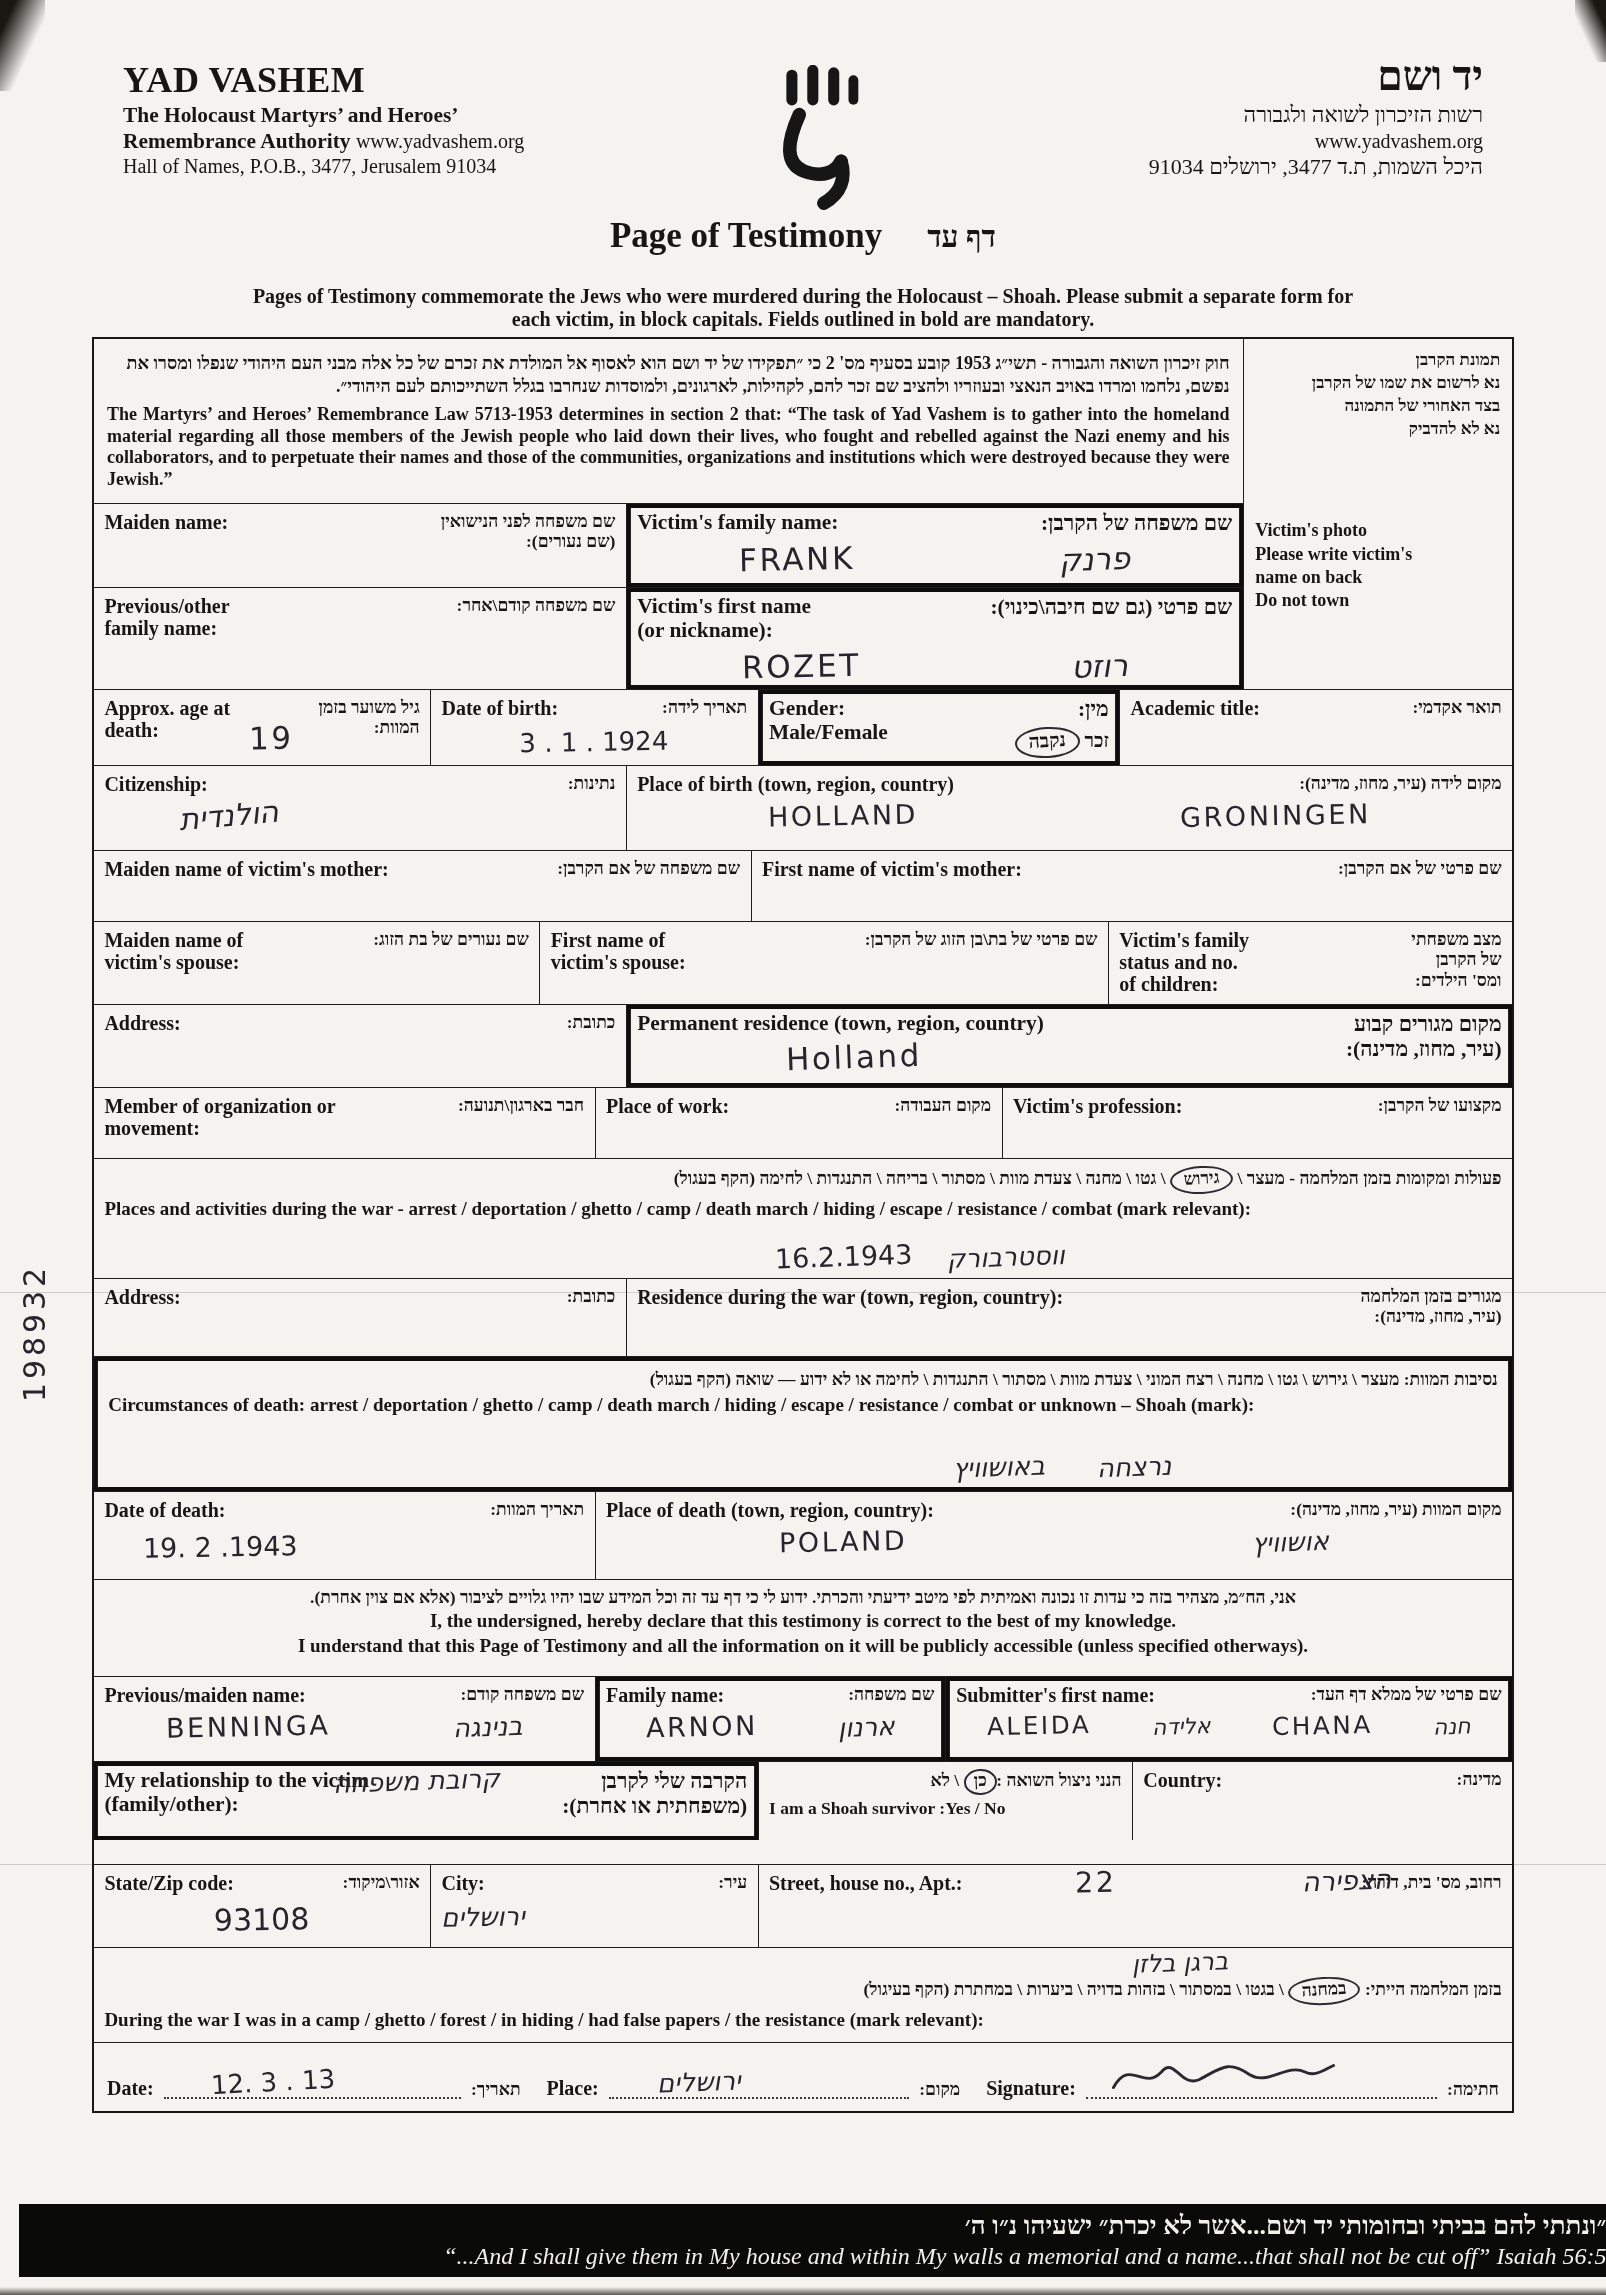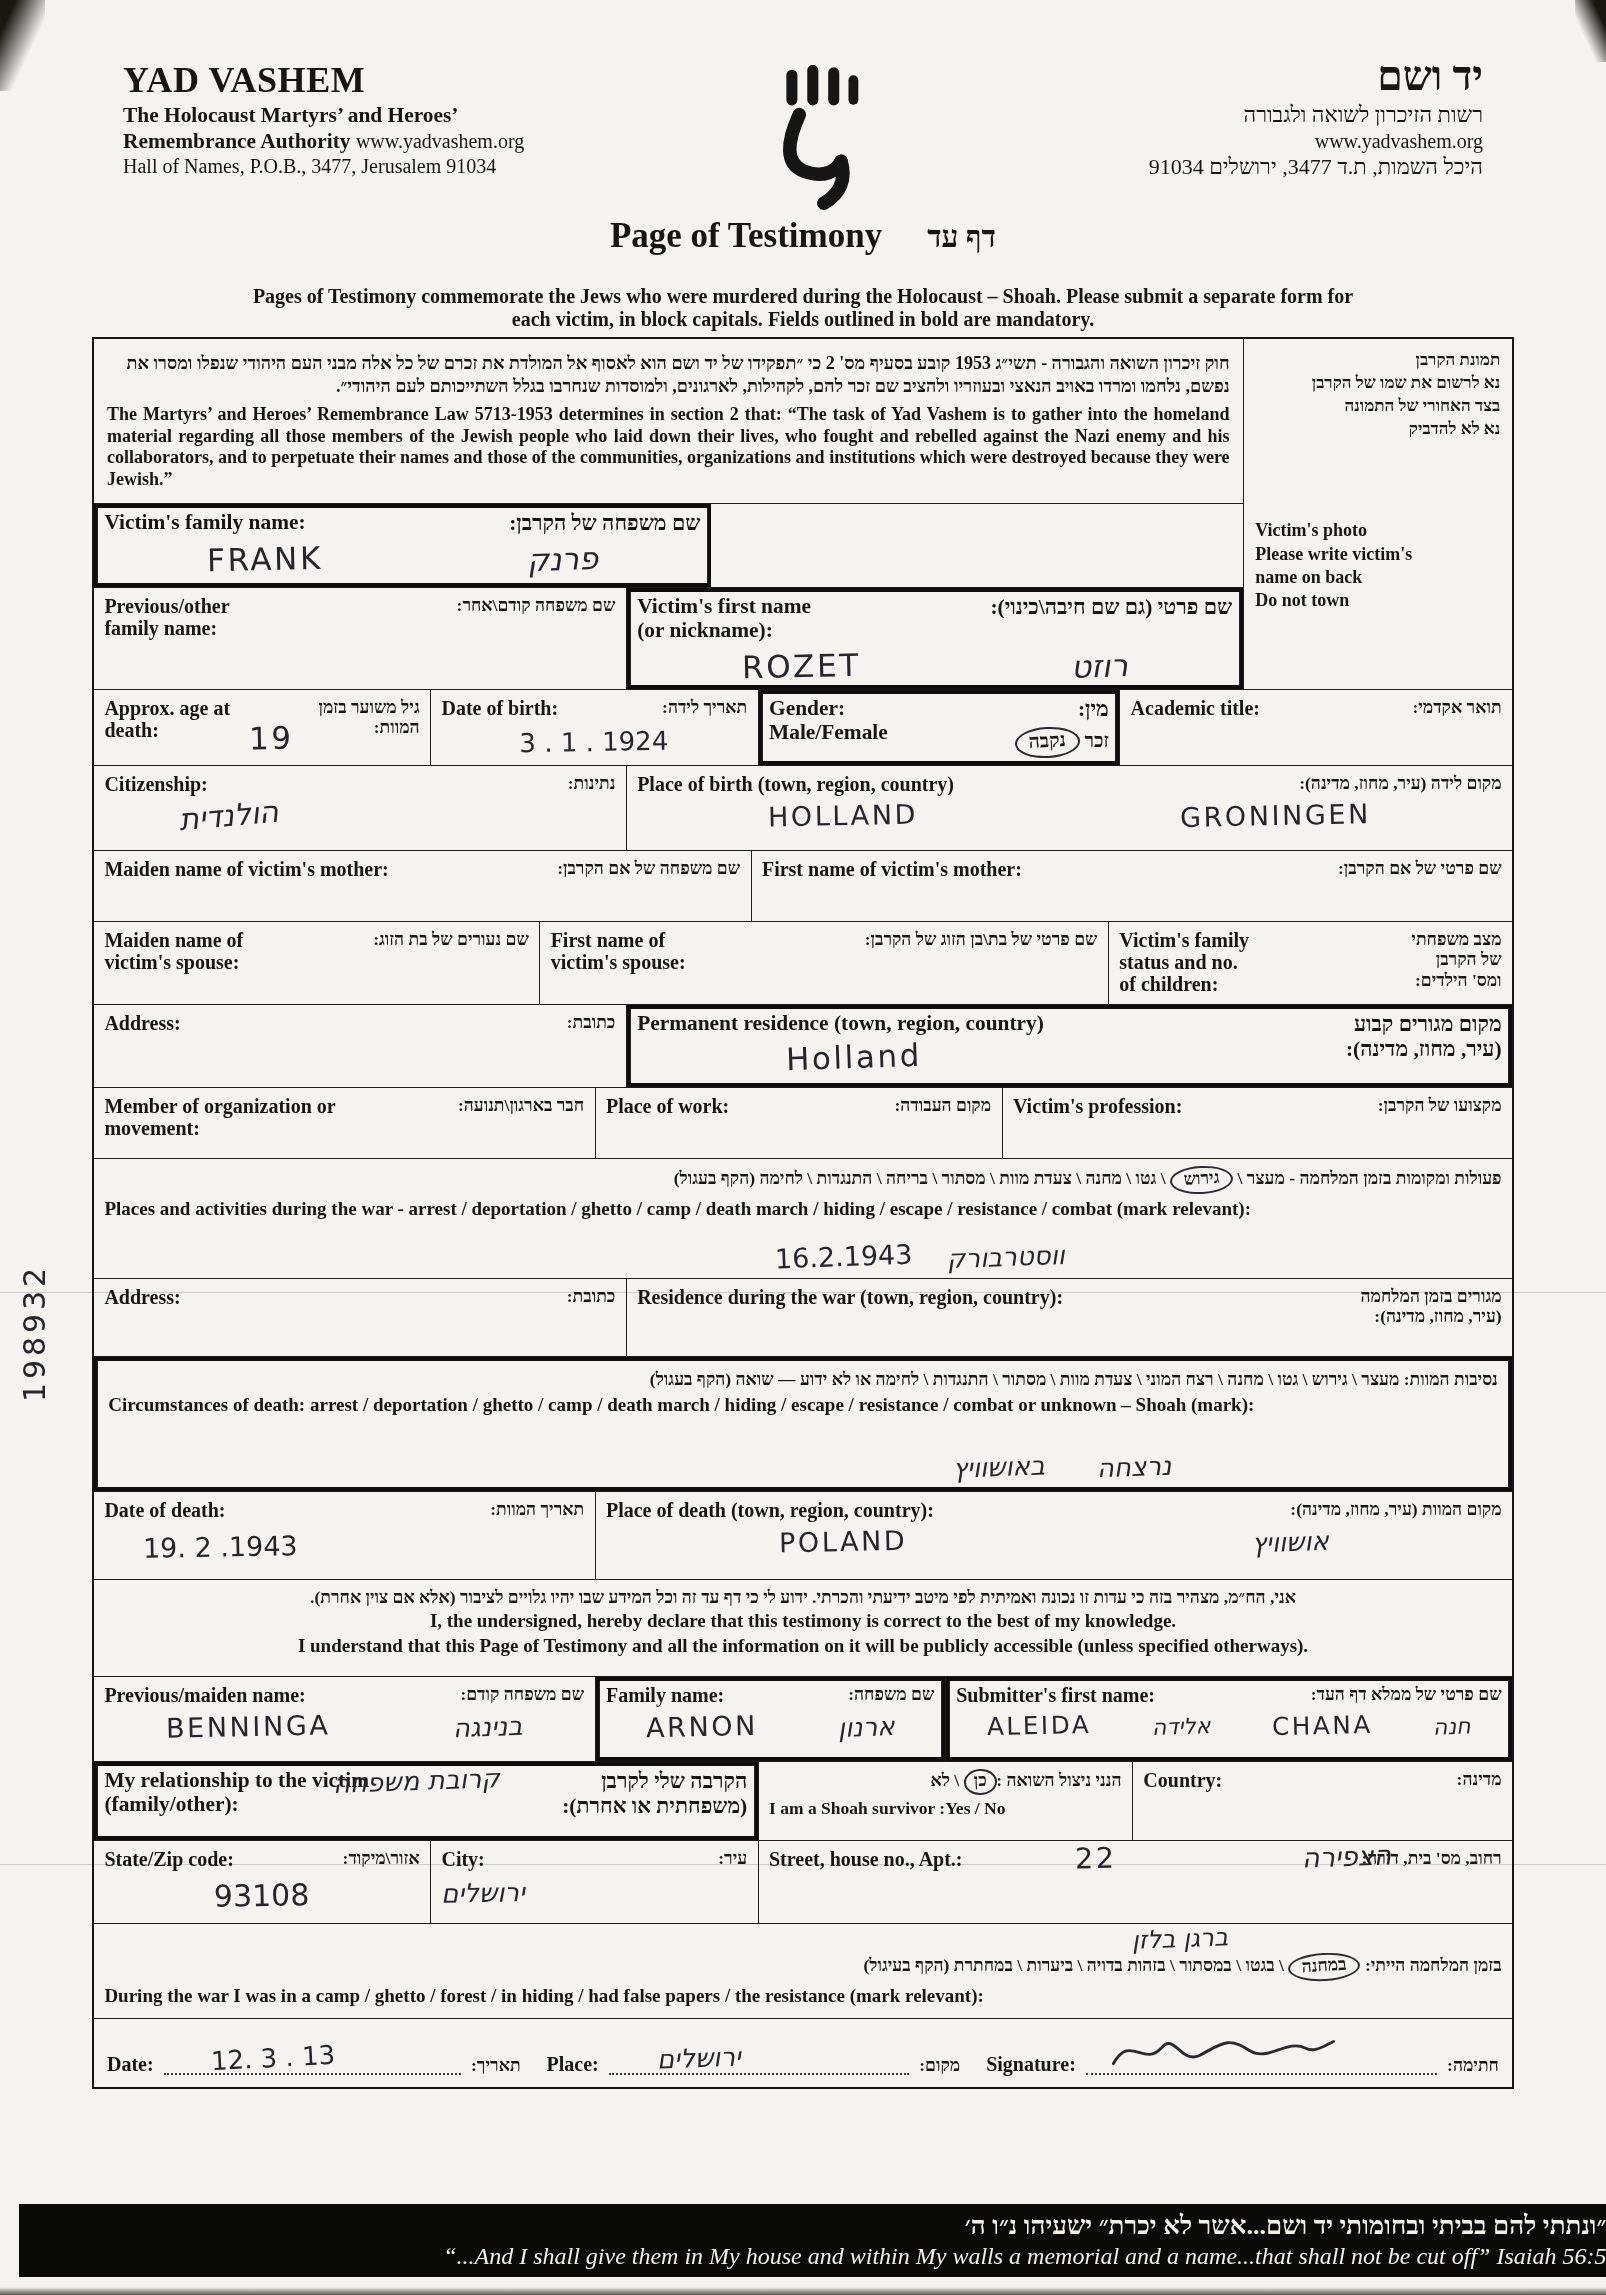"Maiden name:" div.cell { html: none -> <div> <div> <div>Maiden name:</div> <div> <div>שם משפחה לפני הנישואין</div> <div>(שם נעורים):</div> </div> </div> </div> }
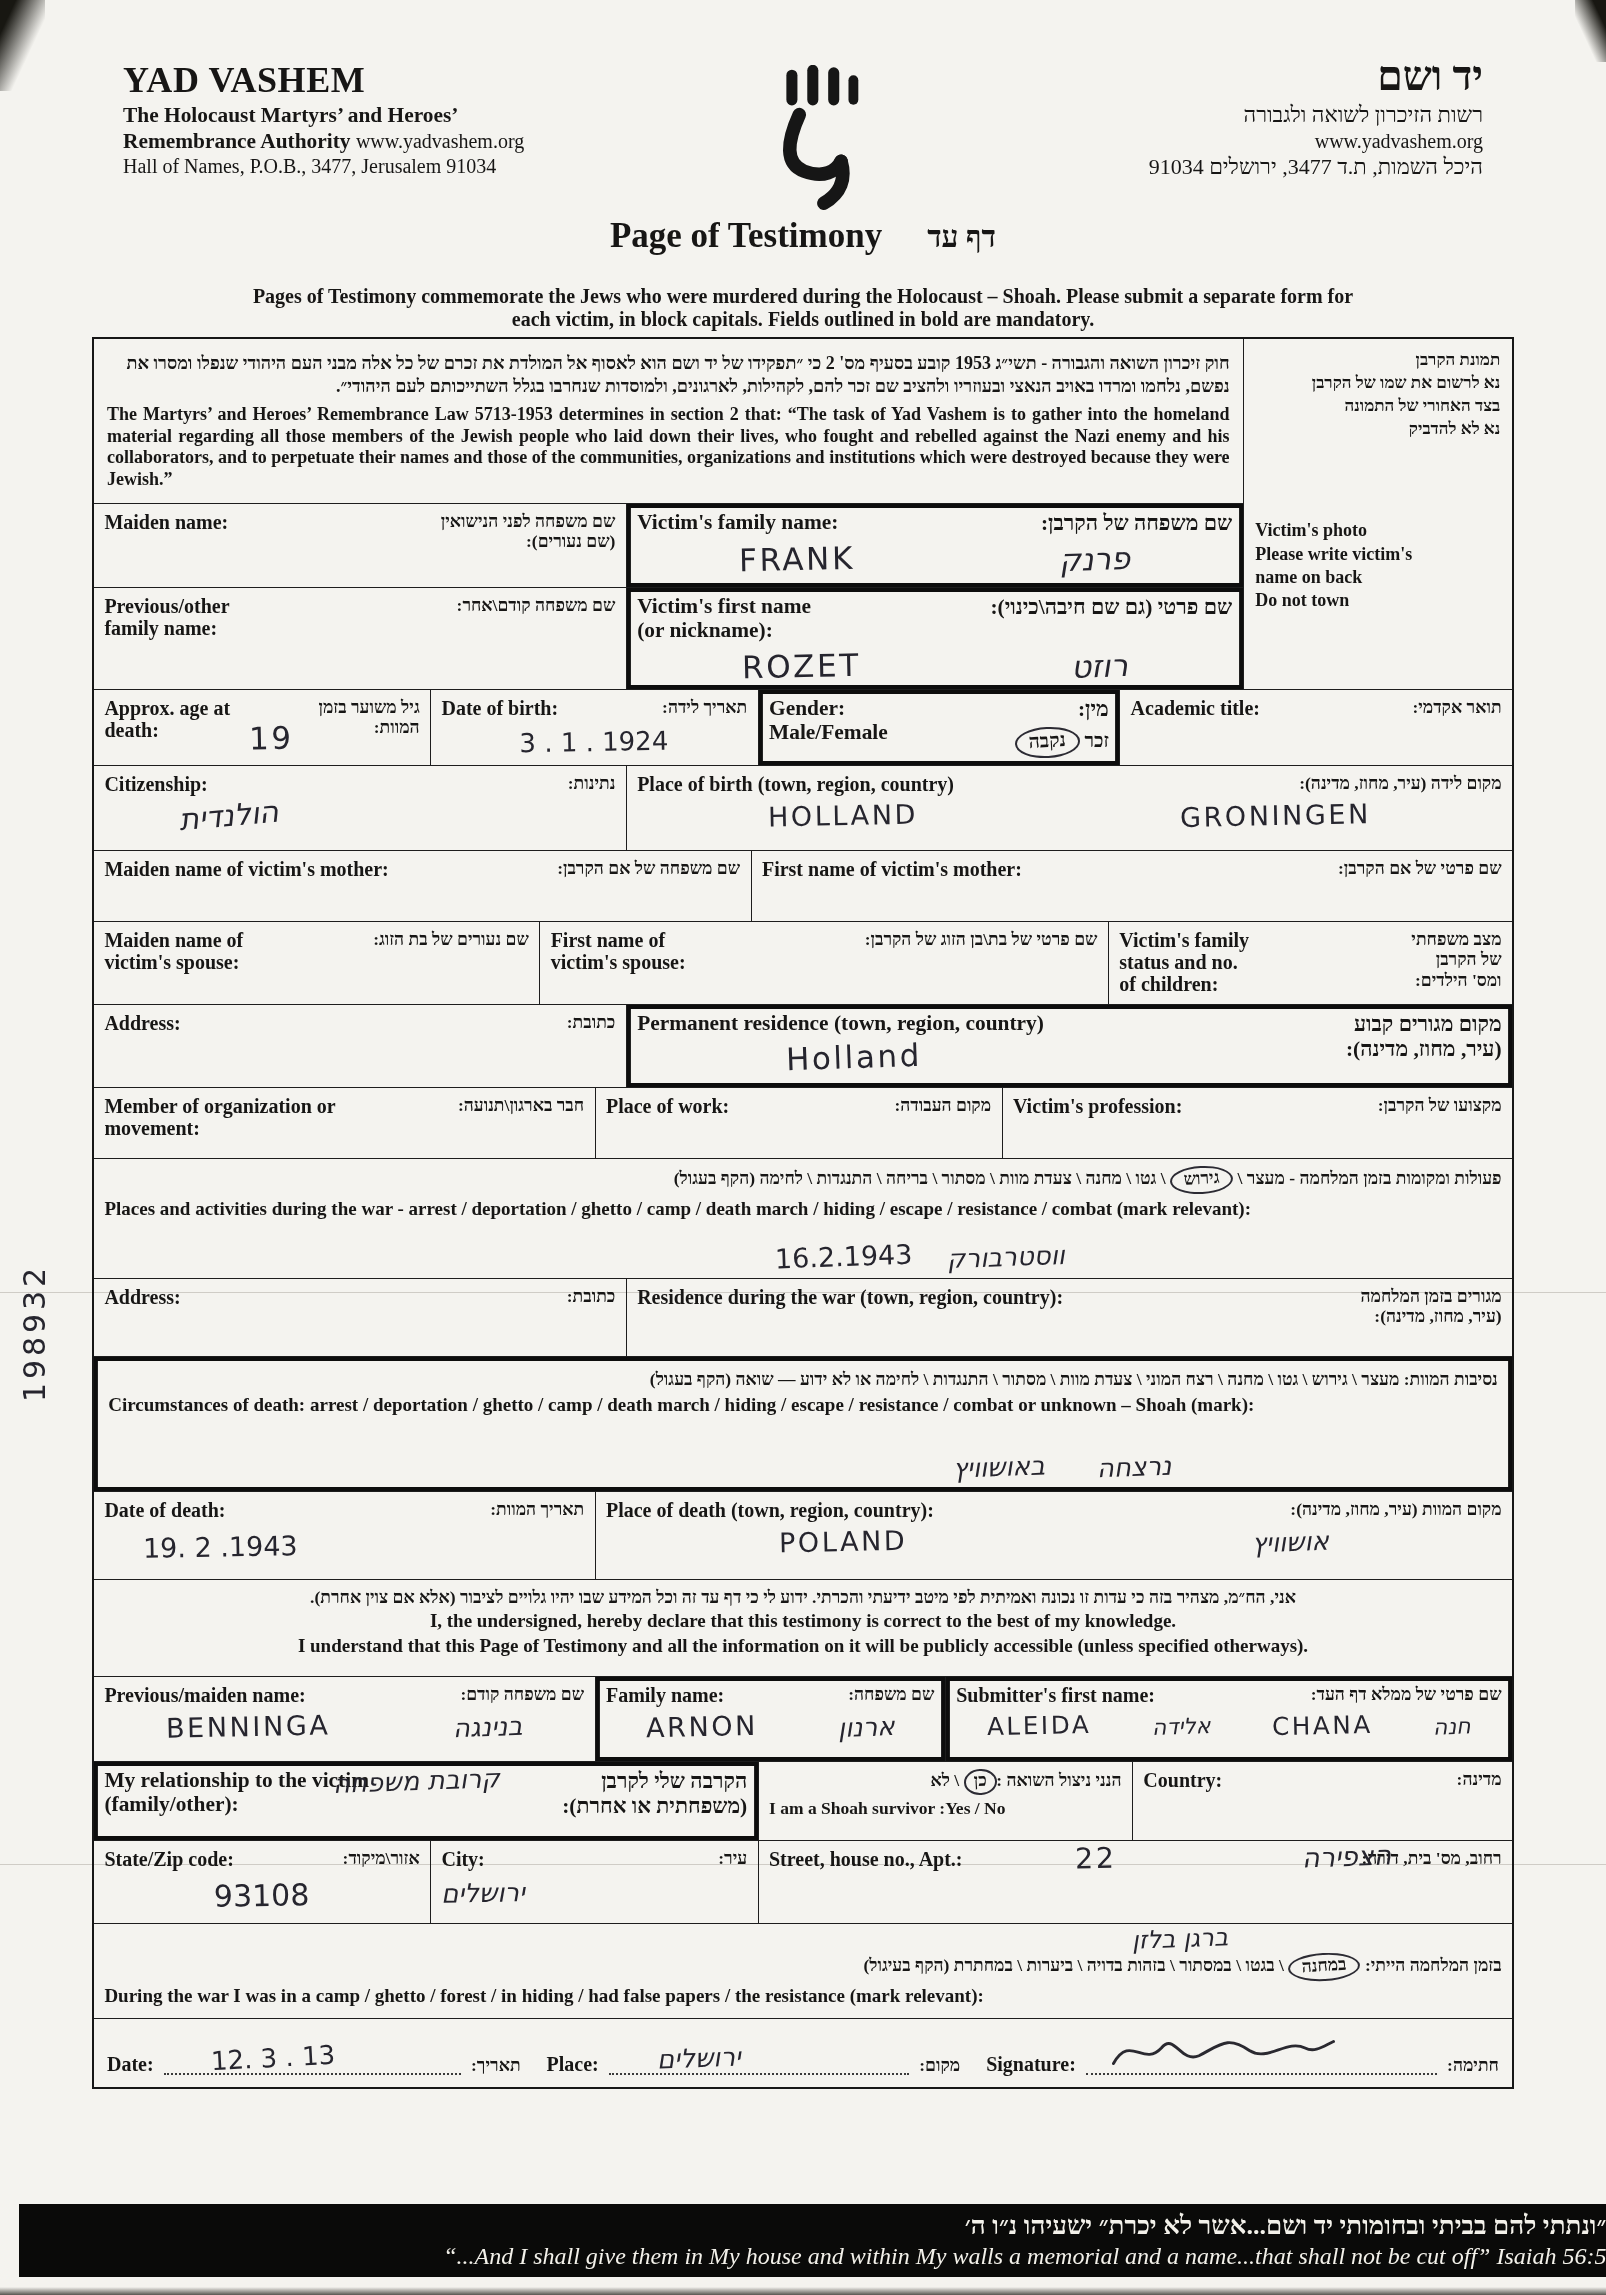"State/Zip code:" div.row { margin-top: none -> 24px }
